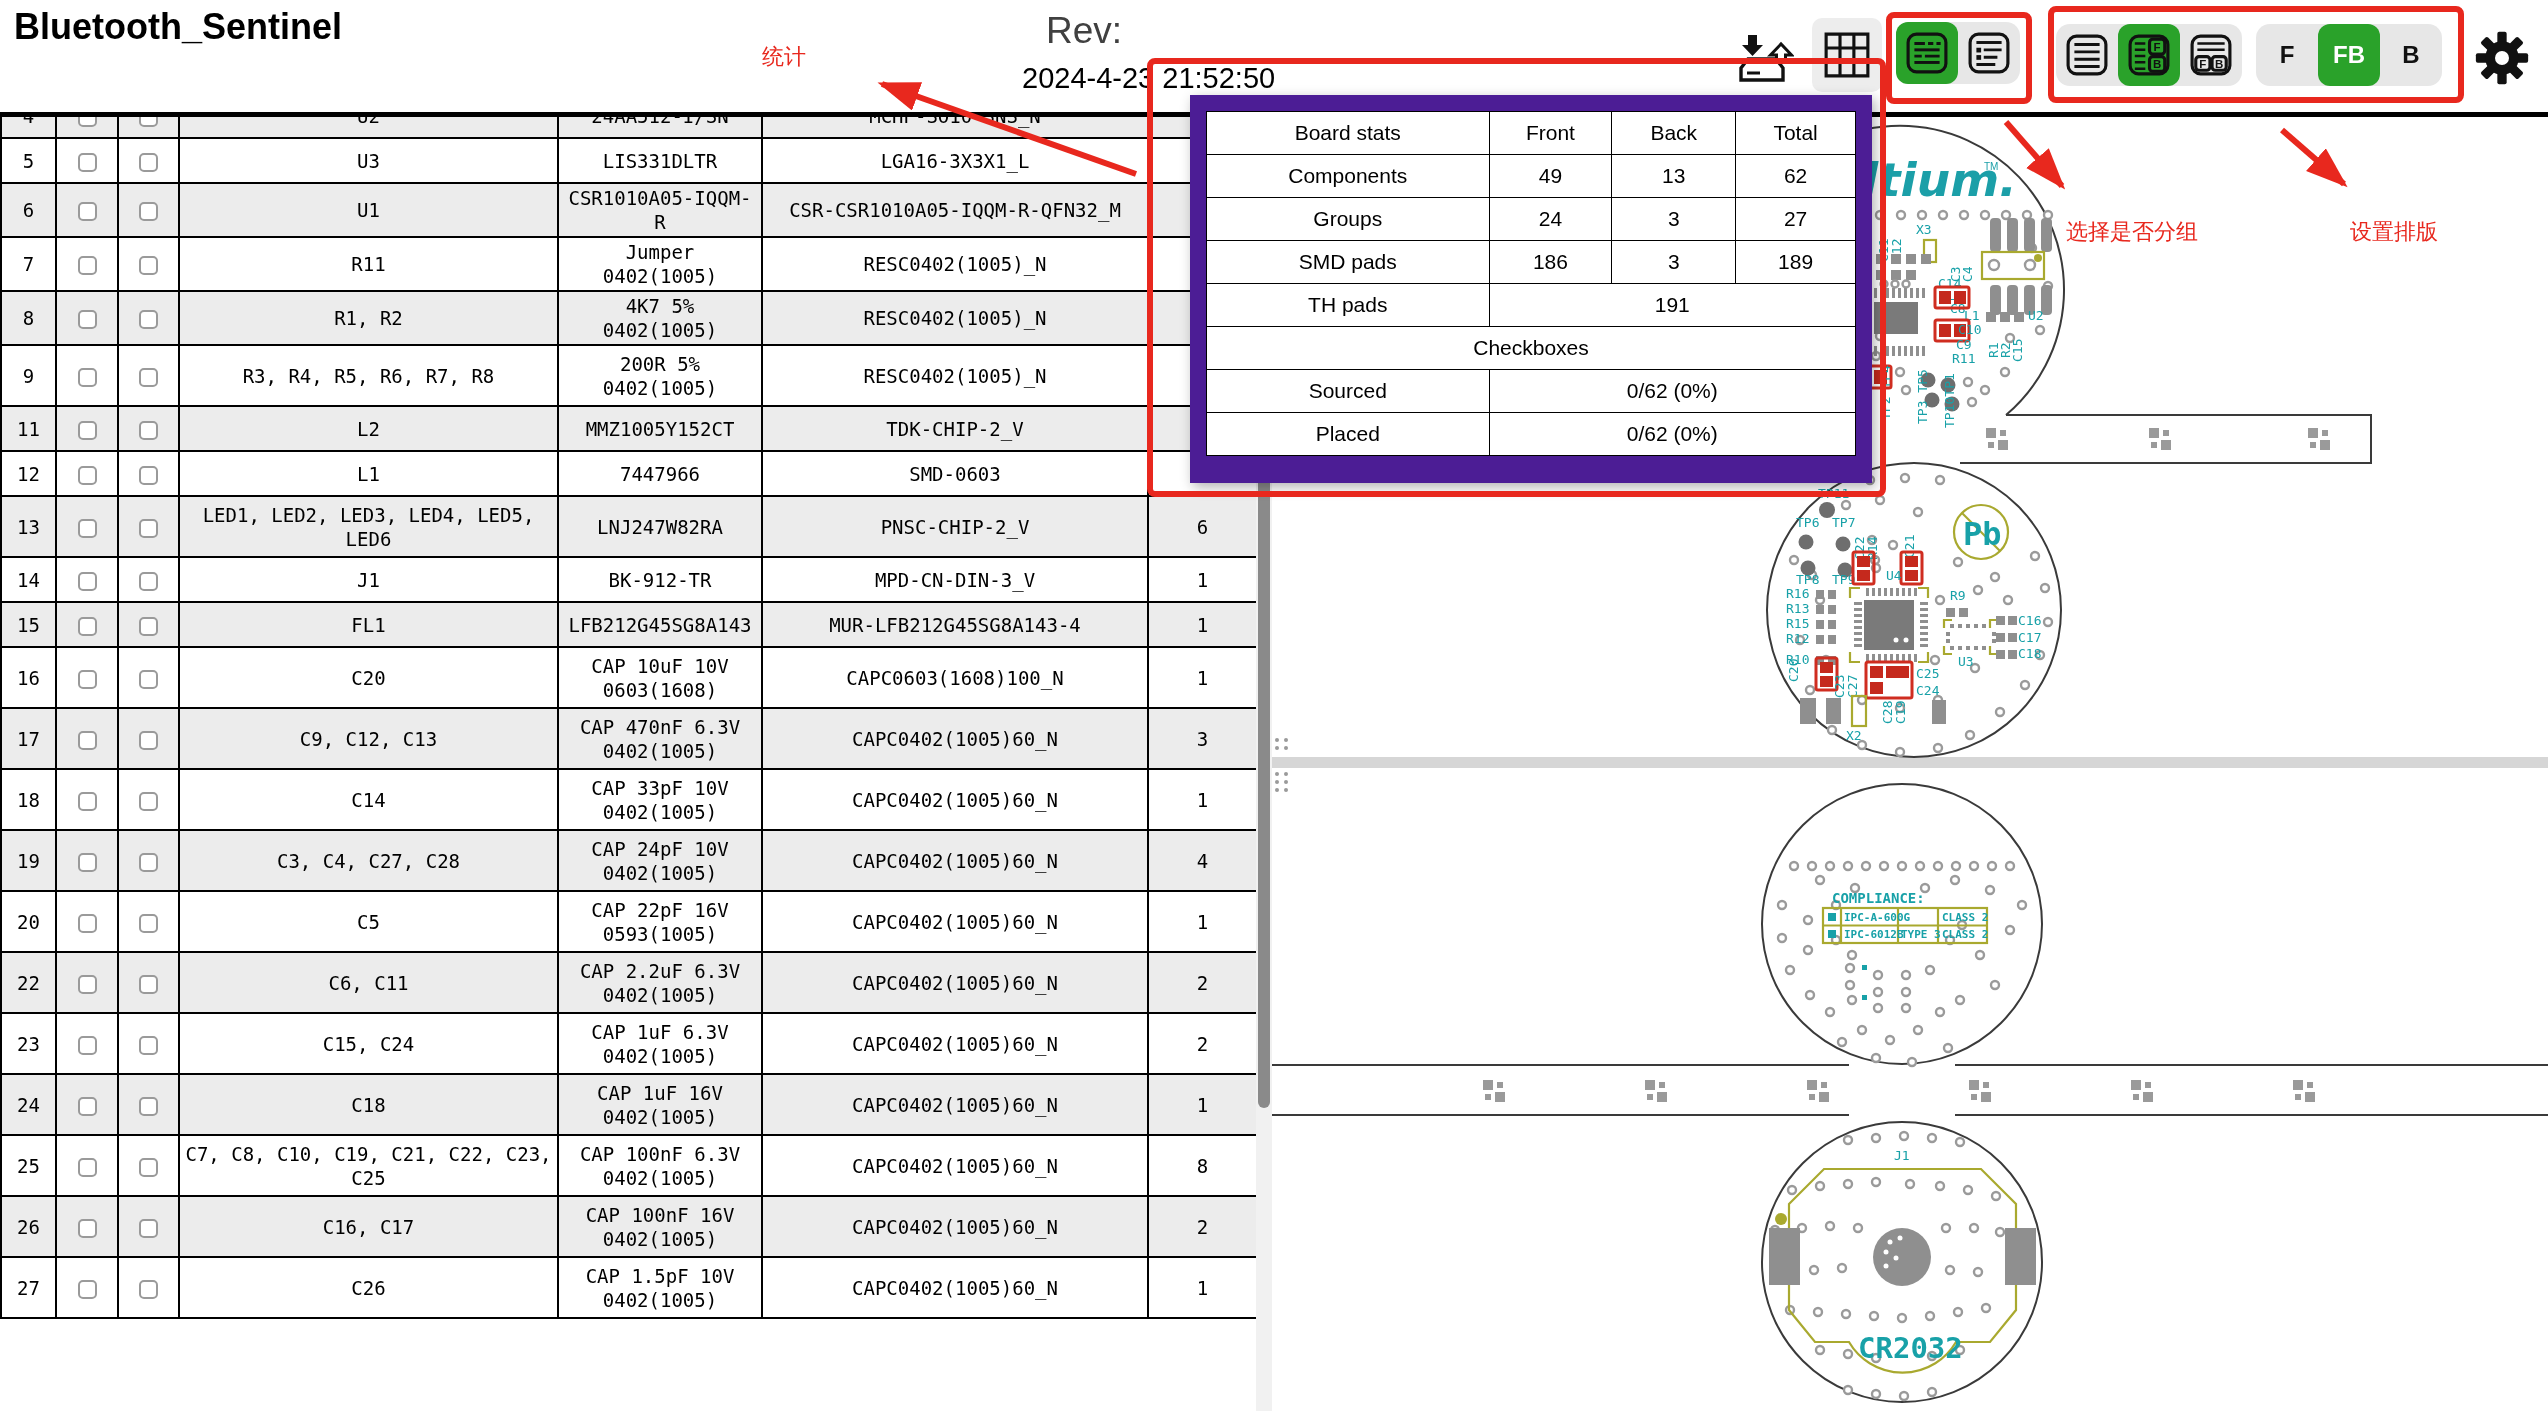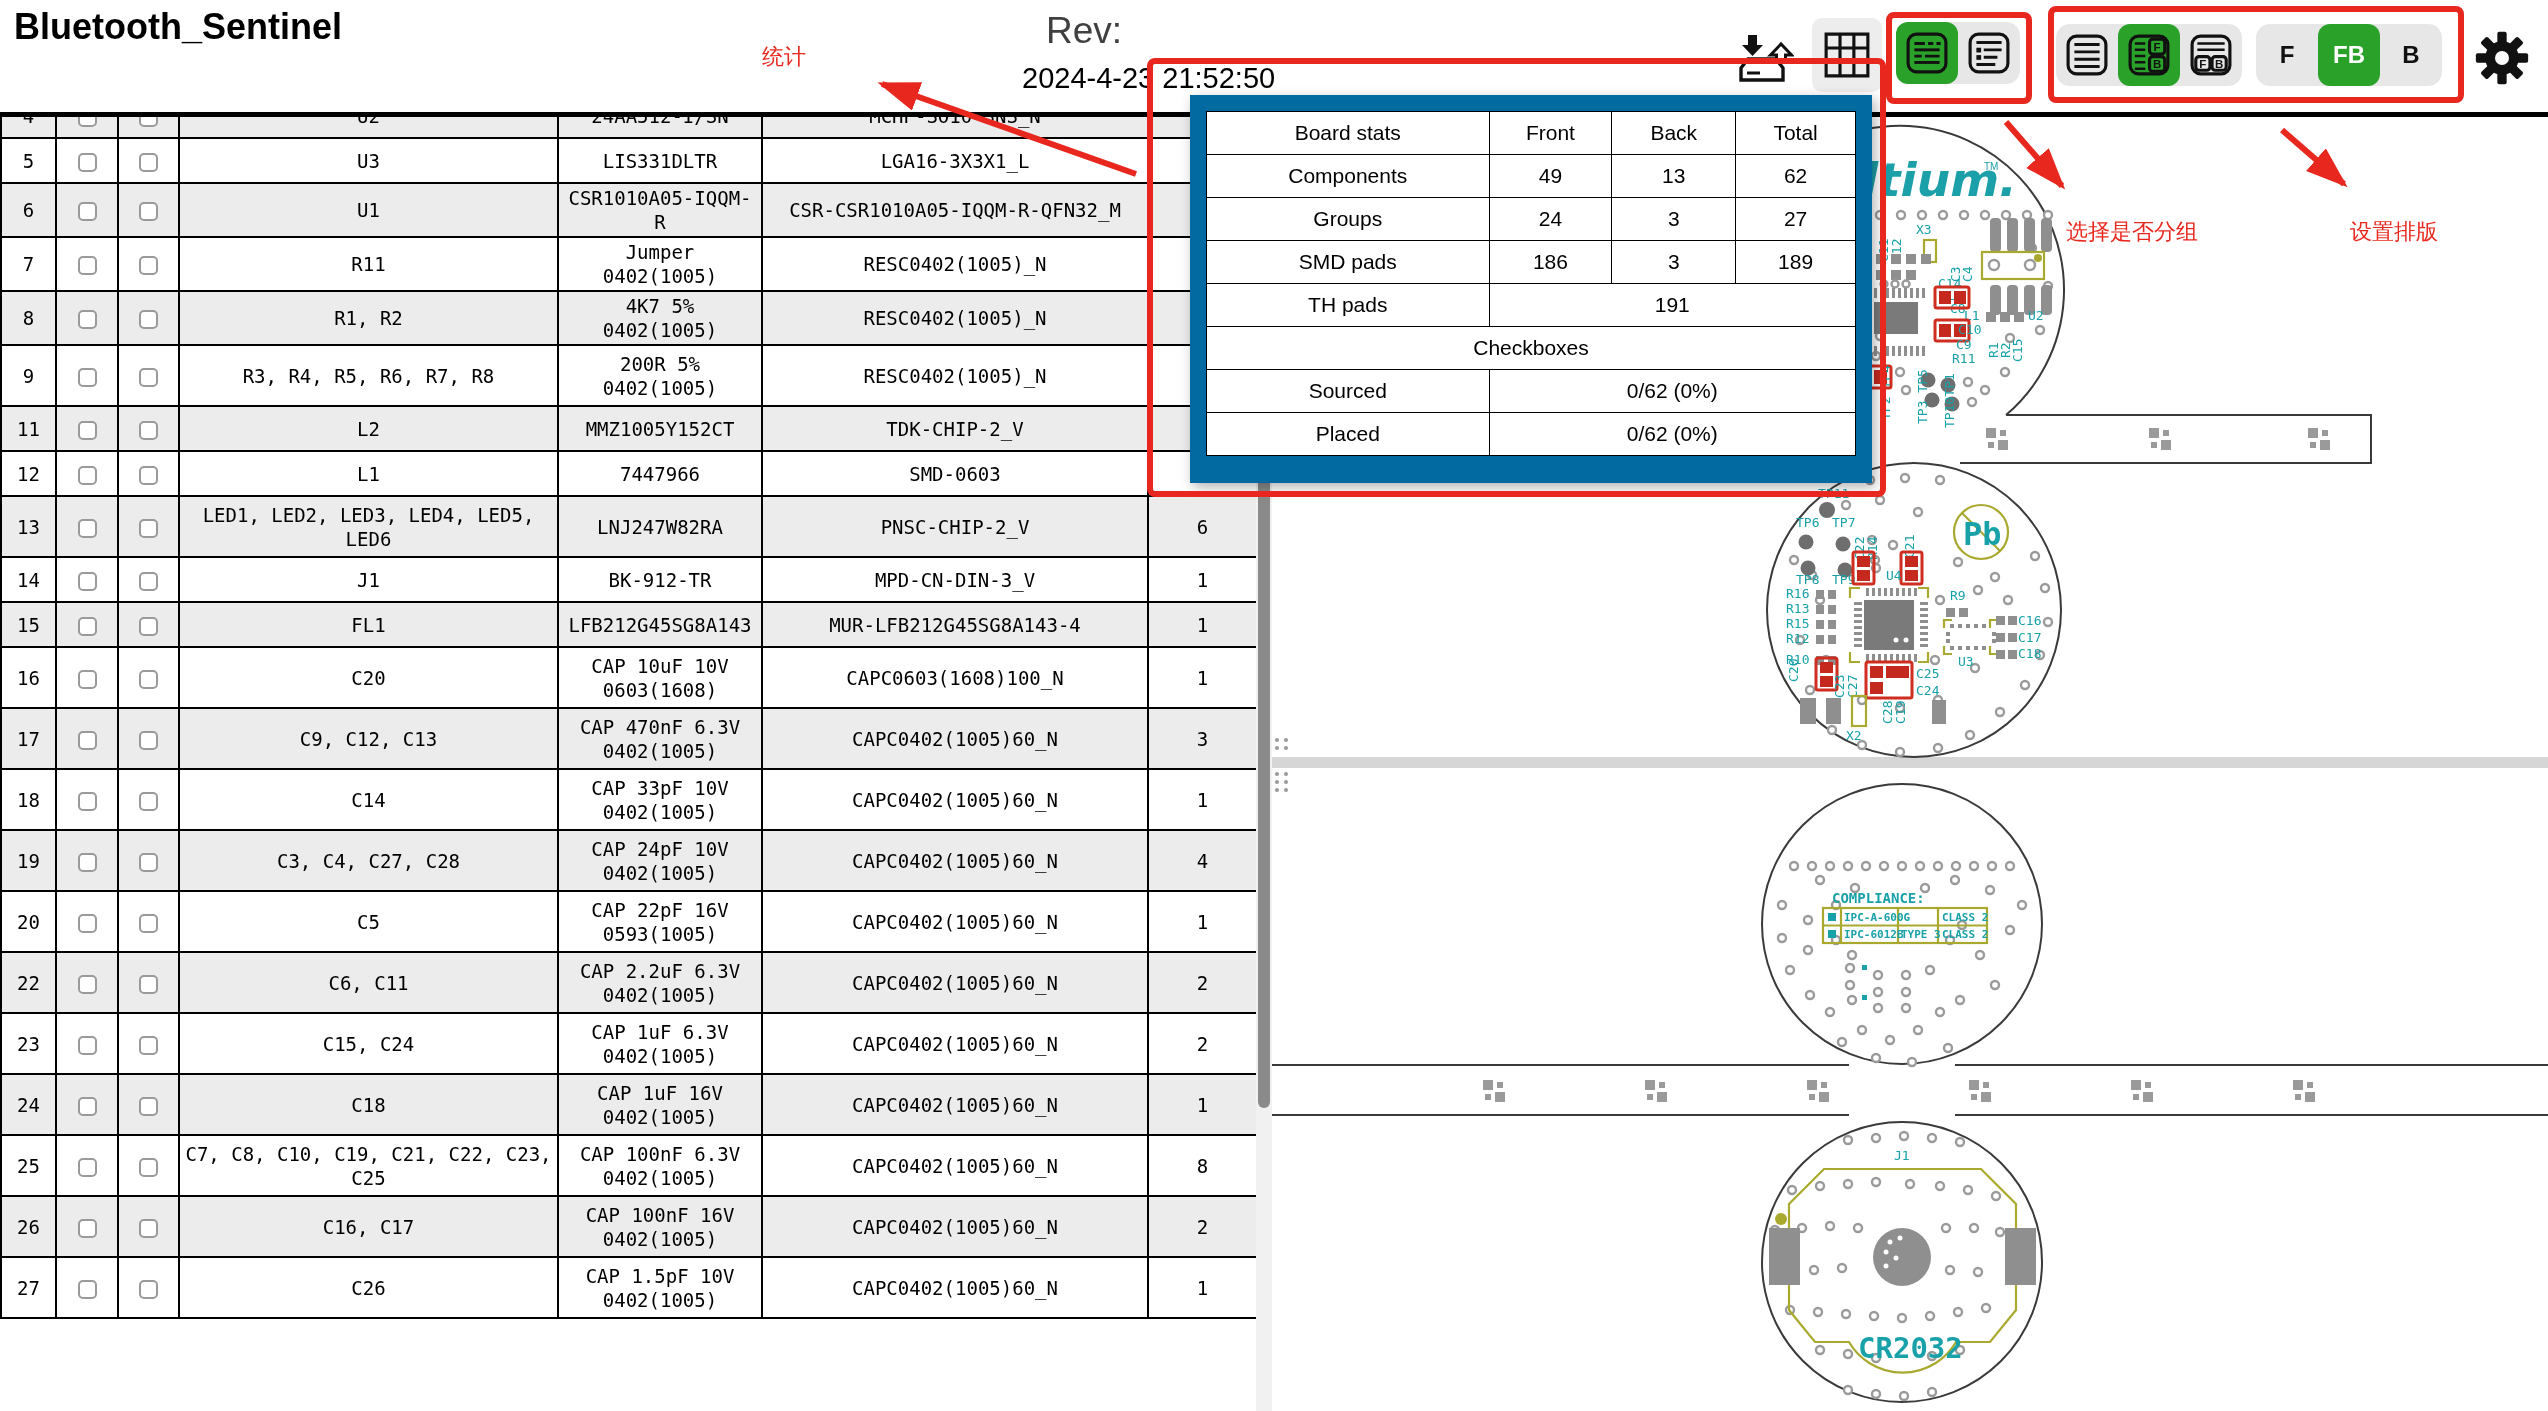"Board stats" .popup { background: #0369a1 -> #4c1d95 }
